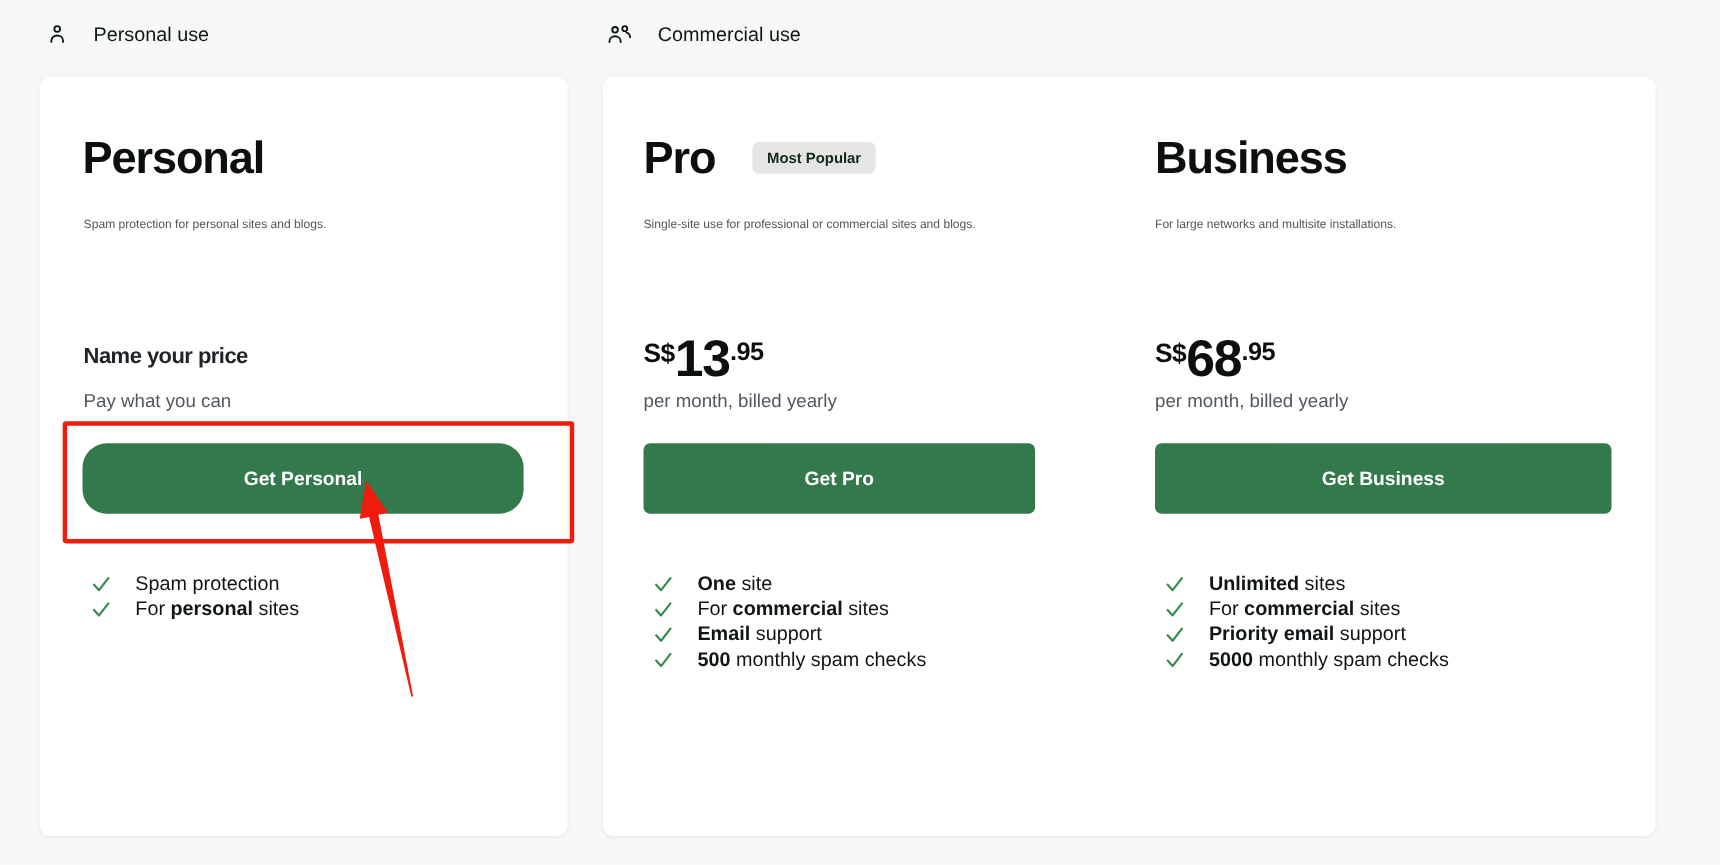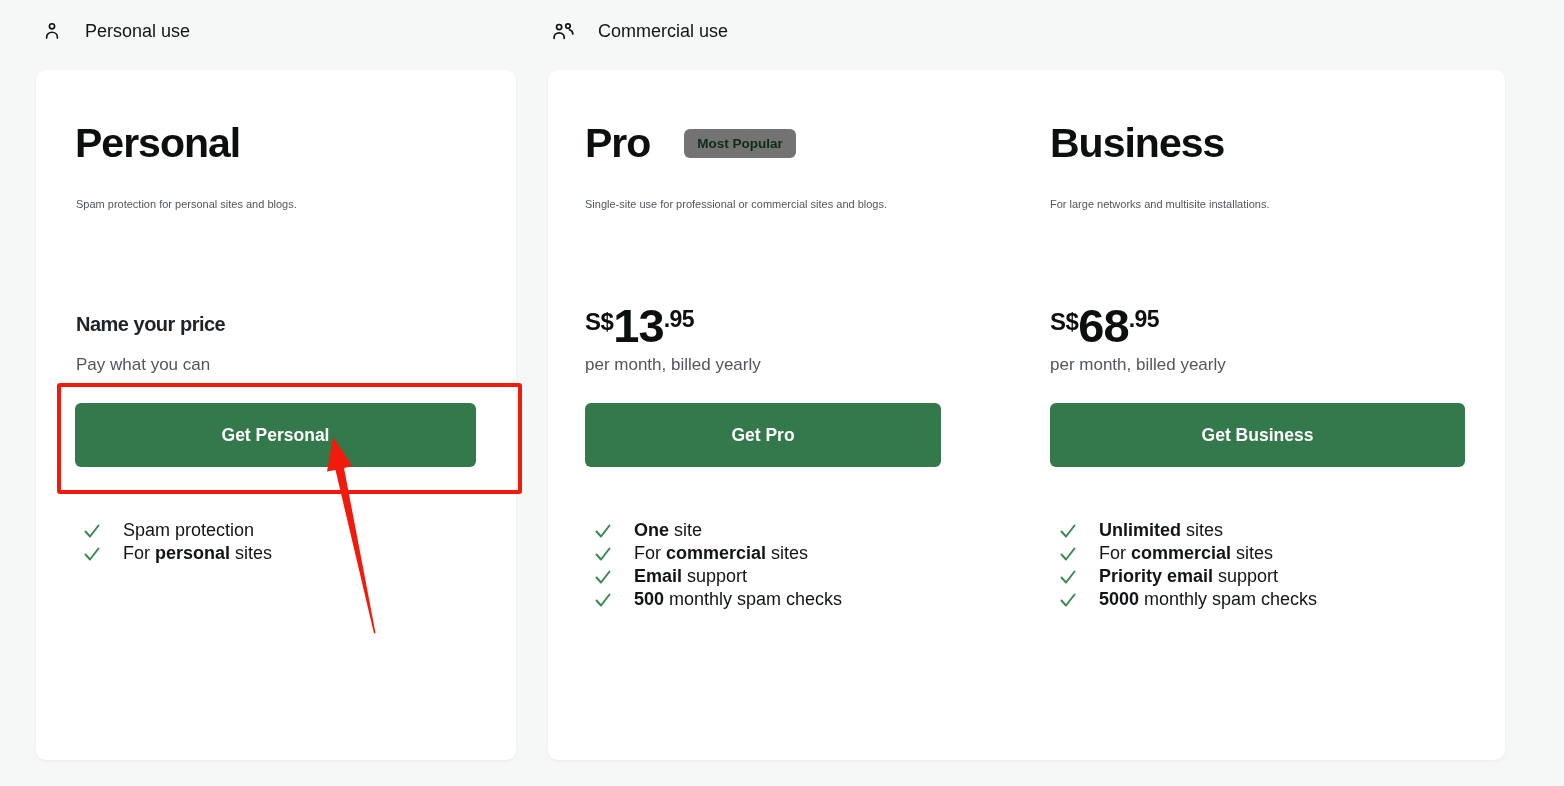"Most Popular" .badge { background: #737373 -> #e5e5e5 }
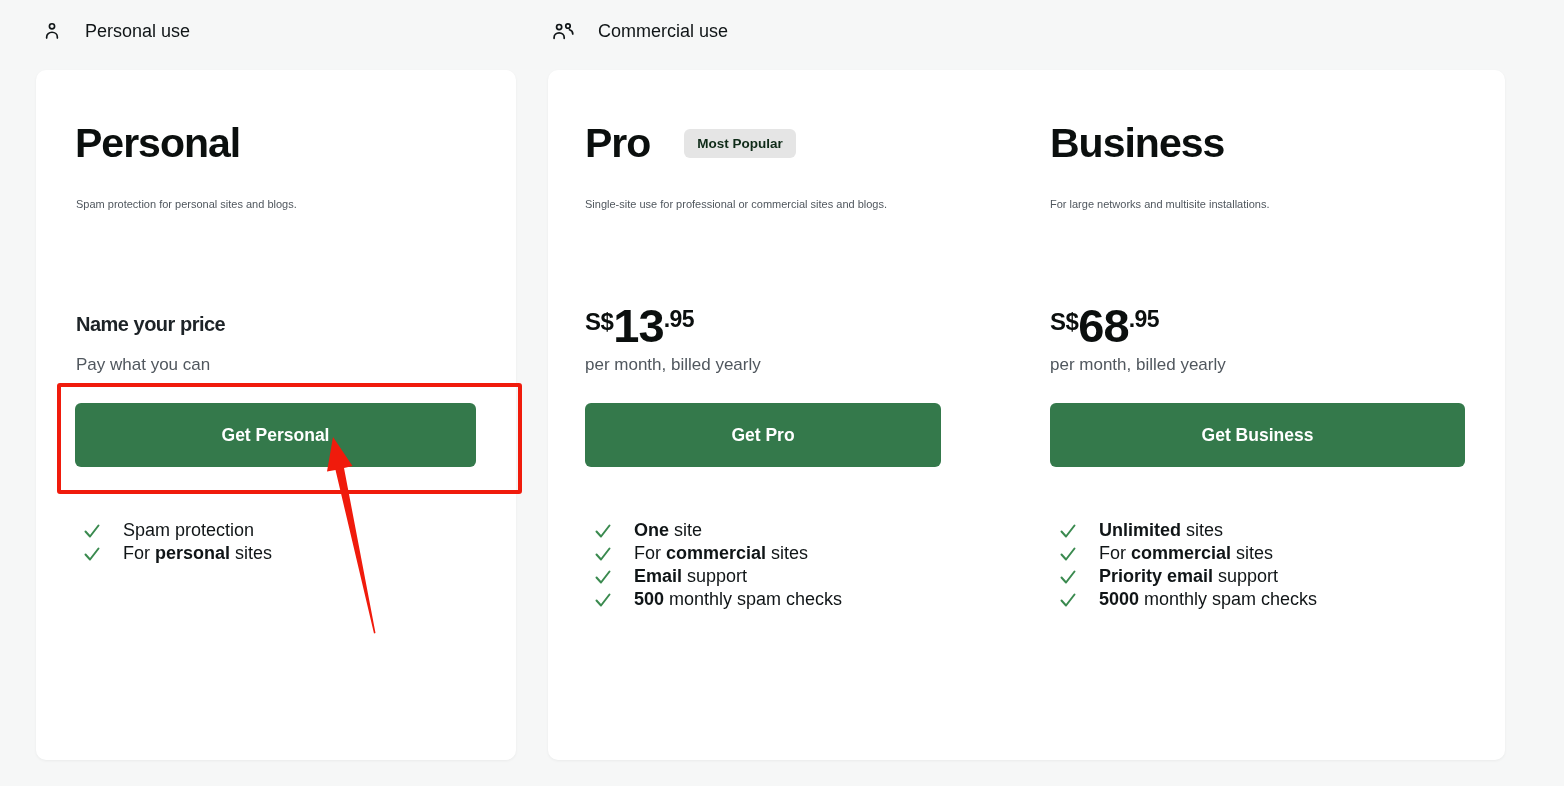"Get Personal" button.cta-button { border-radius: none -> 22px }
